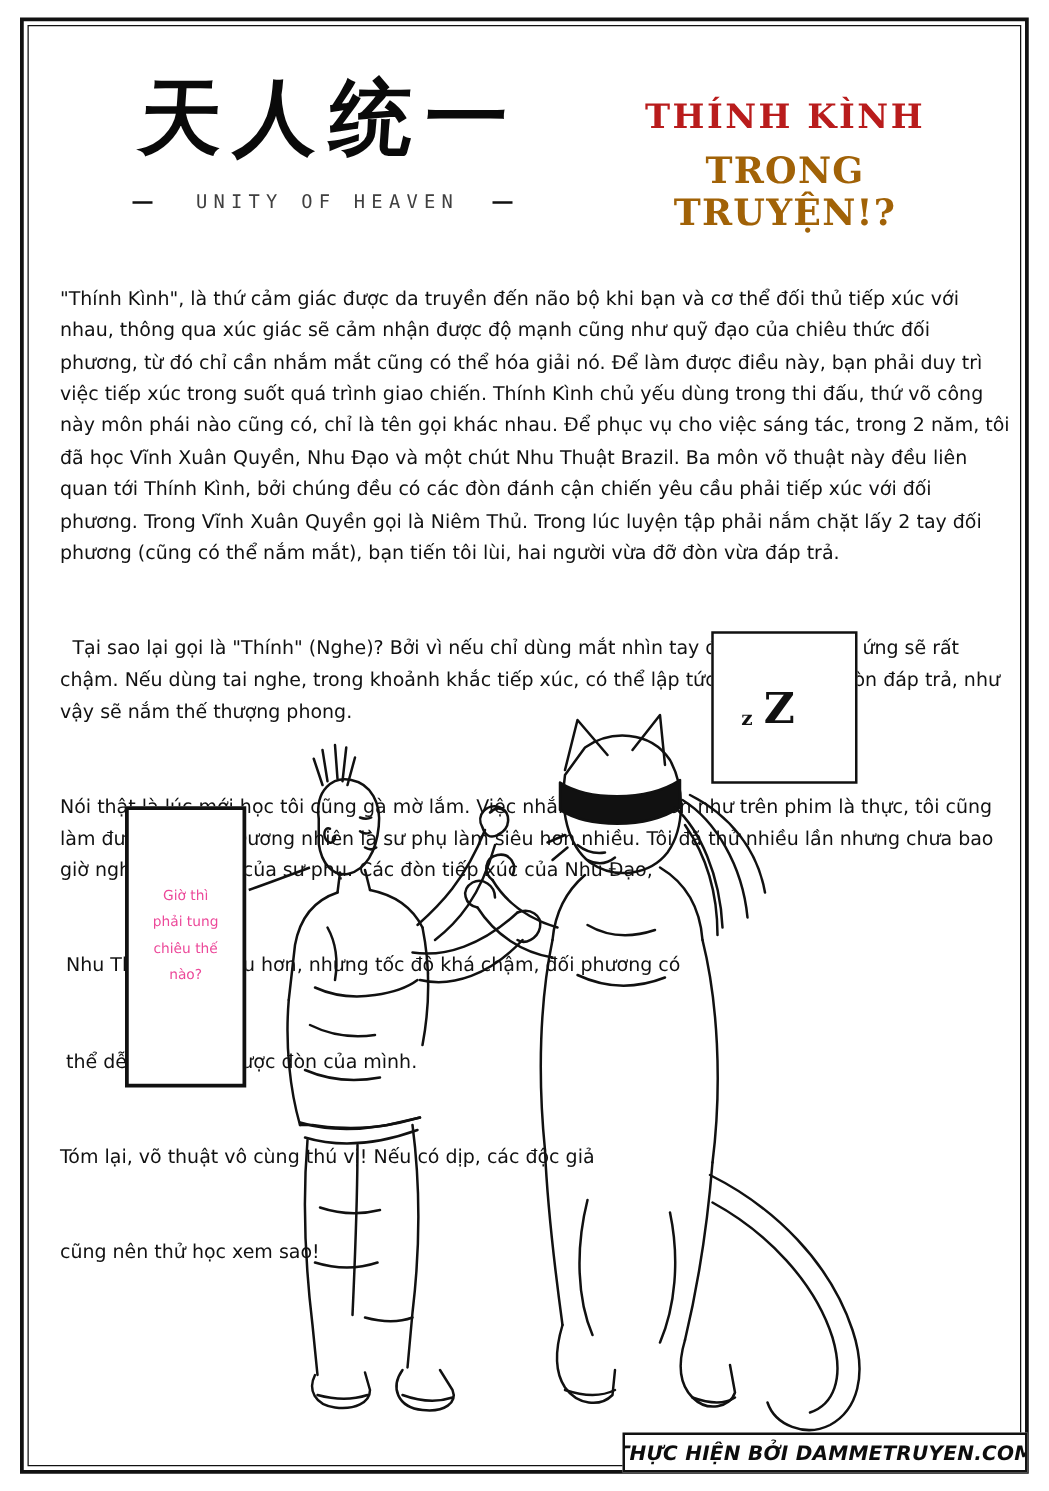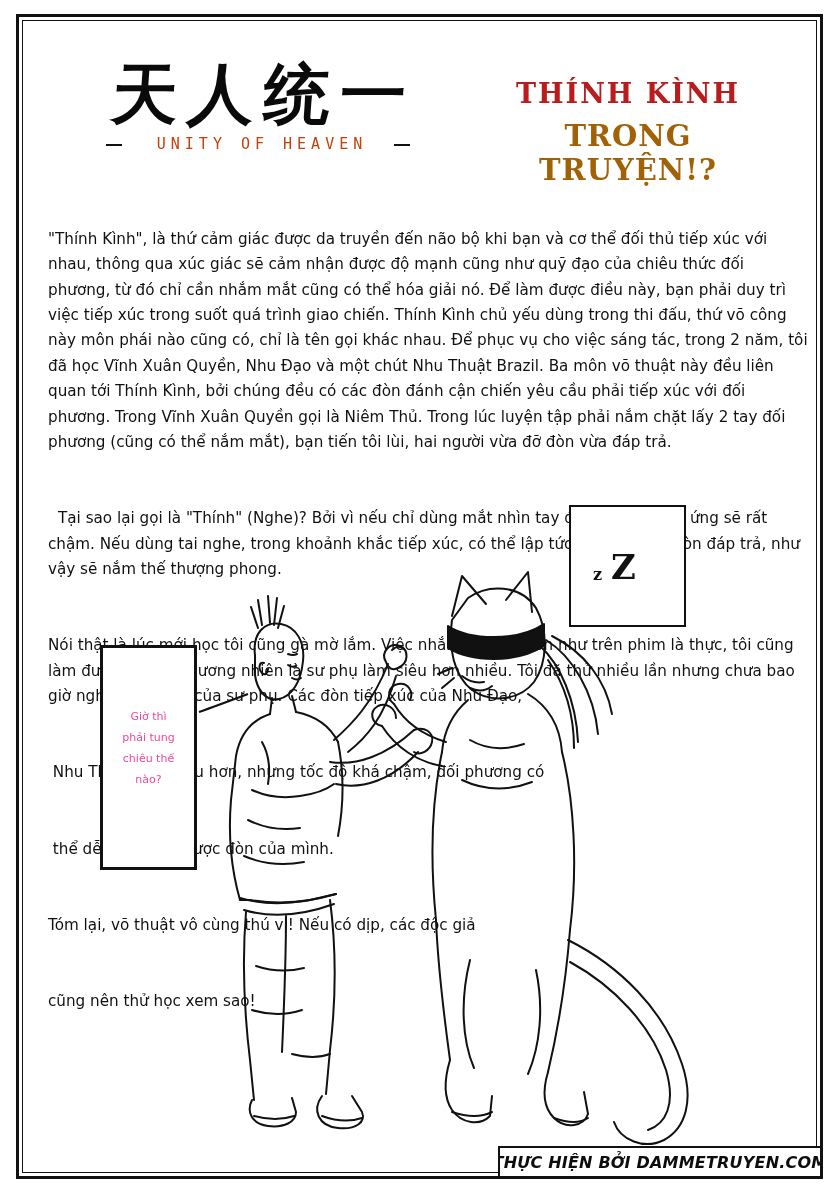"UNITY OF HEAVEN" .logo-sub { color: #c2410c -> #404040; margin-top: 2px -> 19px }
